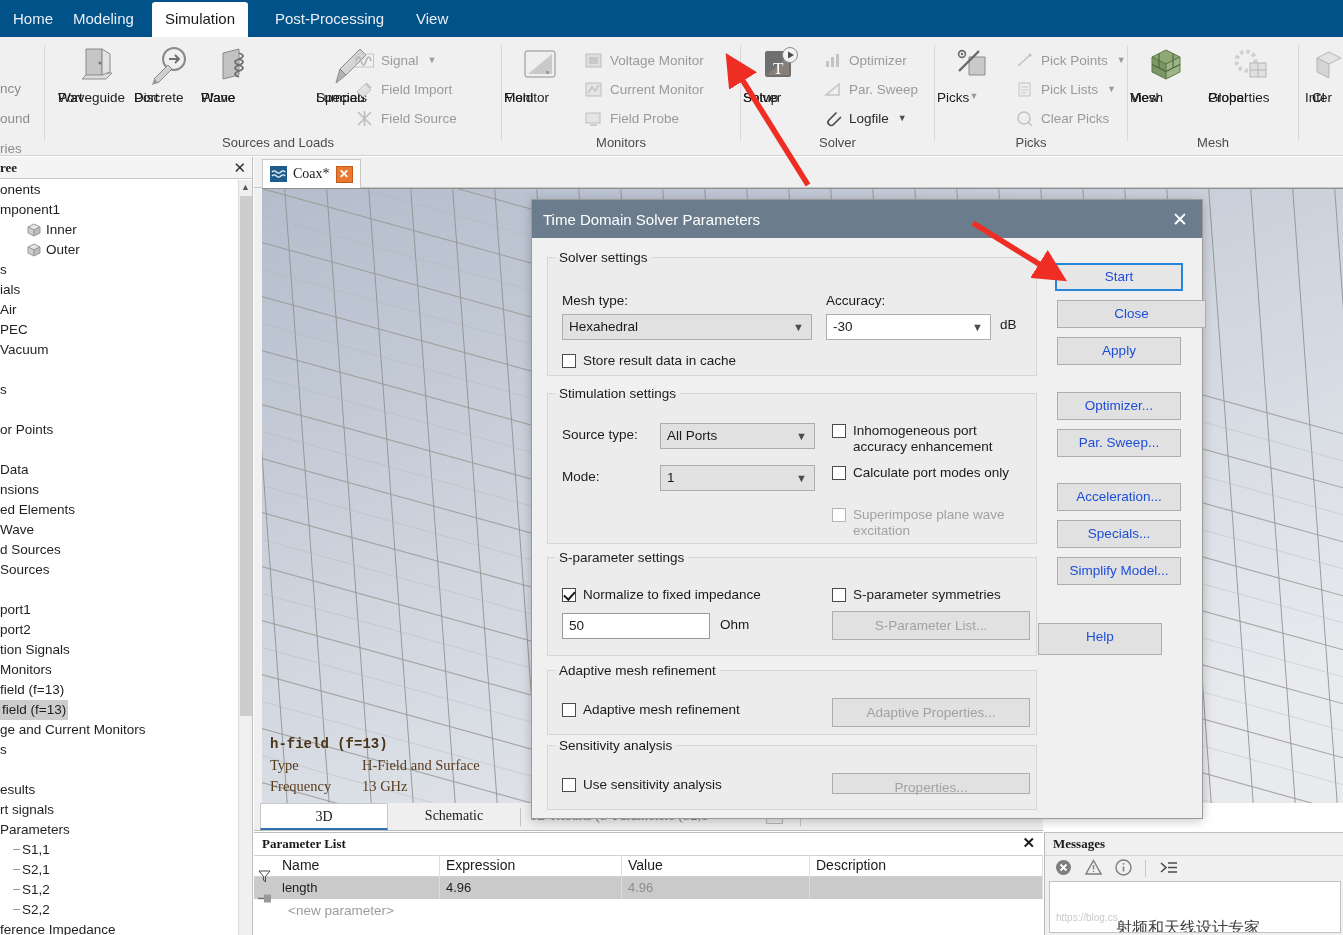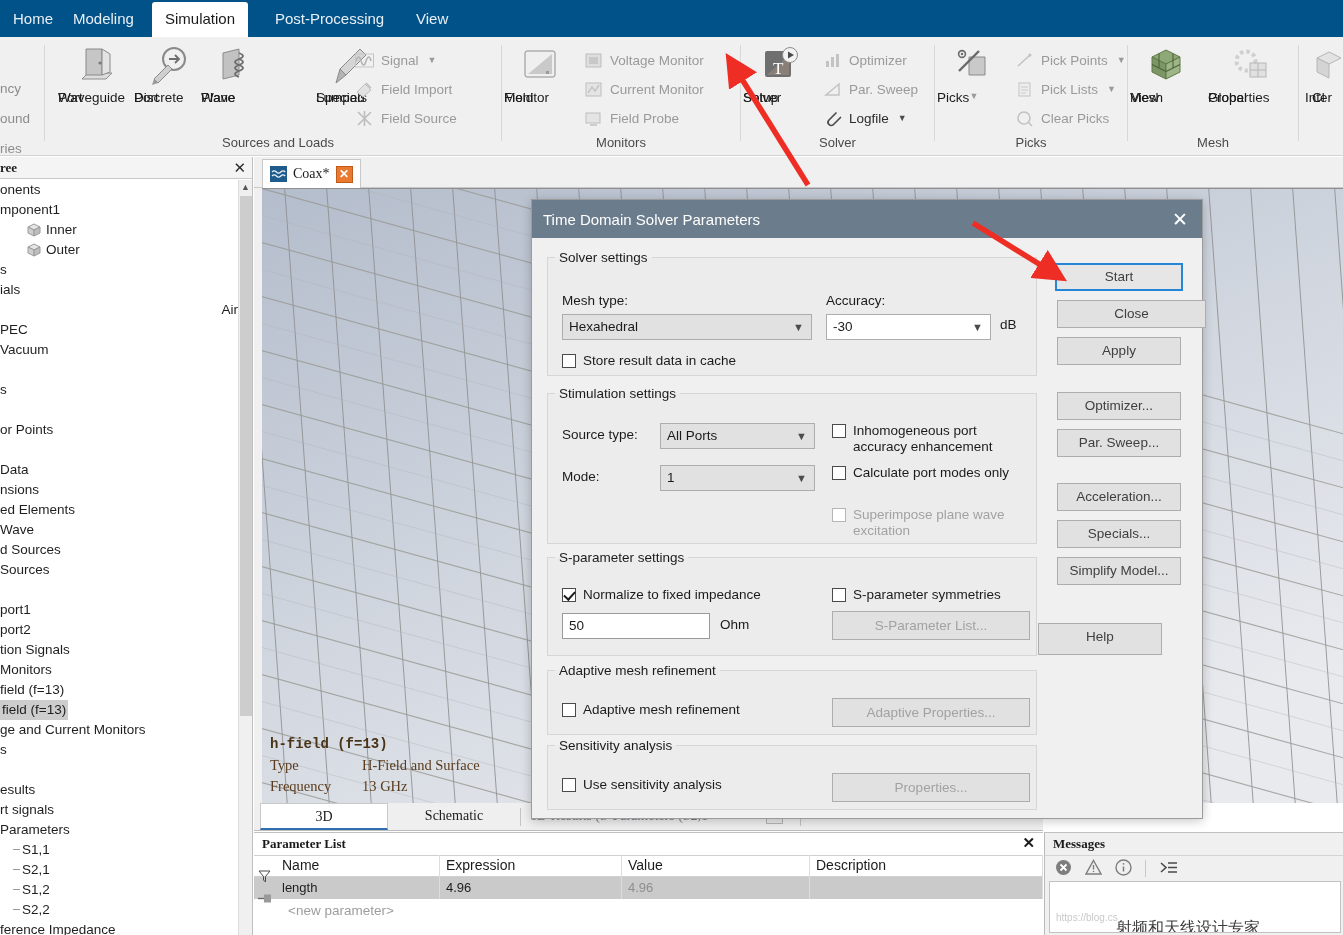"Start" .btn { color: #404040 -> #1d4ed8 }
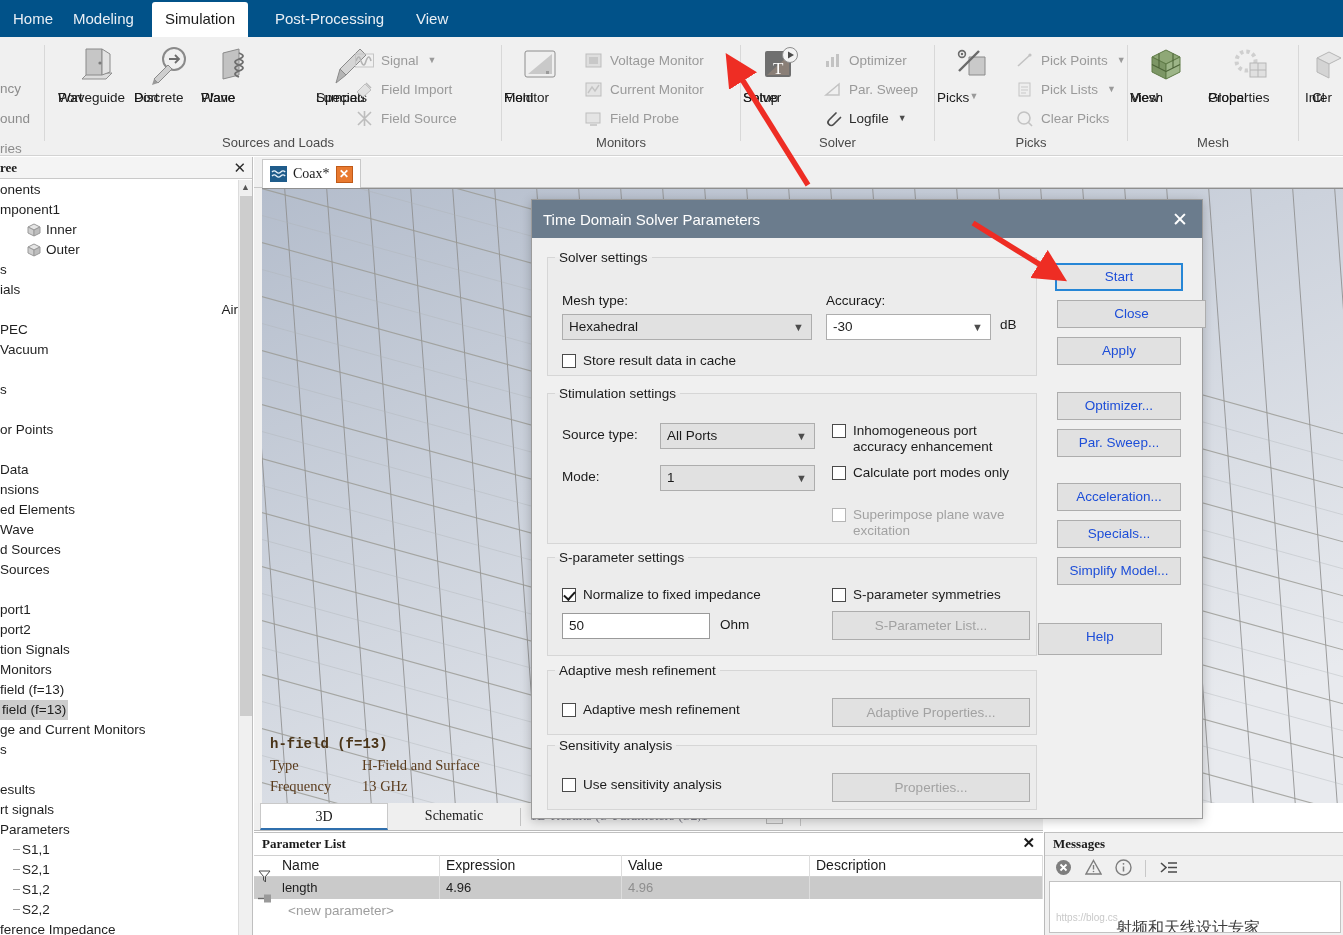"Air" div.tree-item { text-align: right -> none }
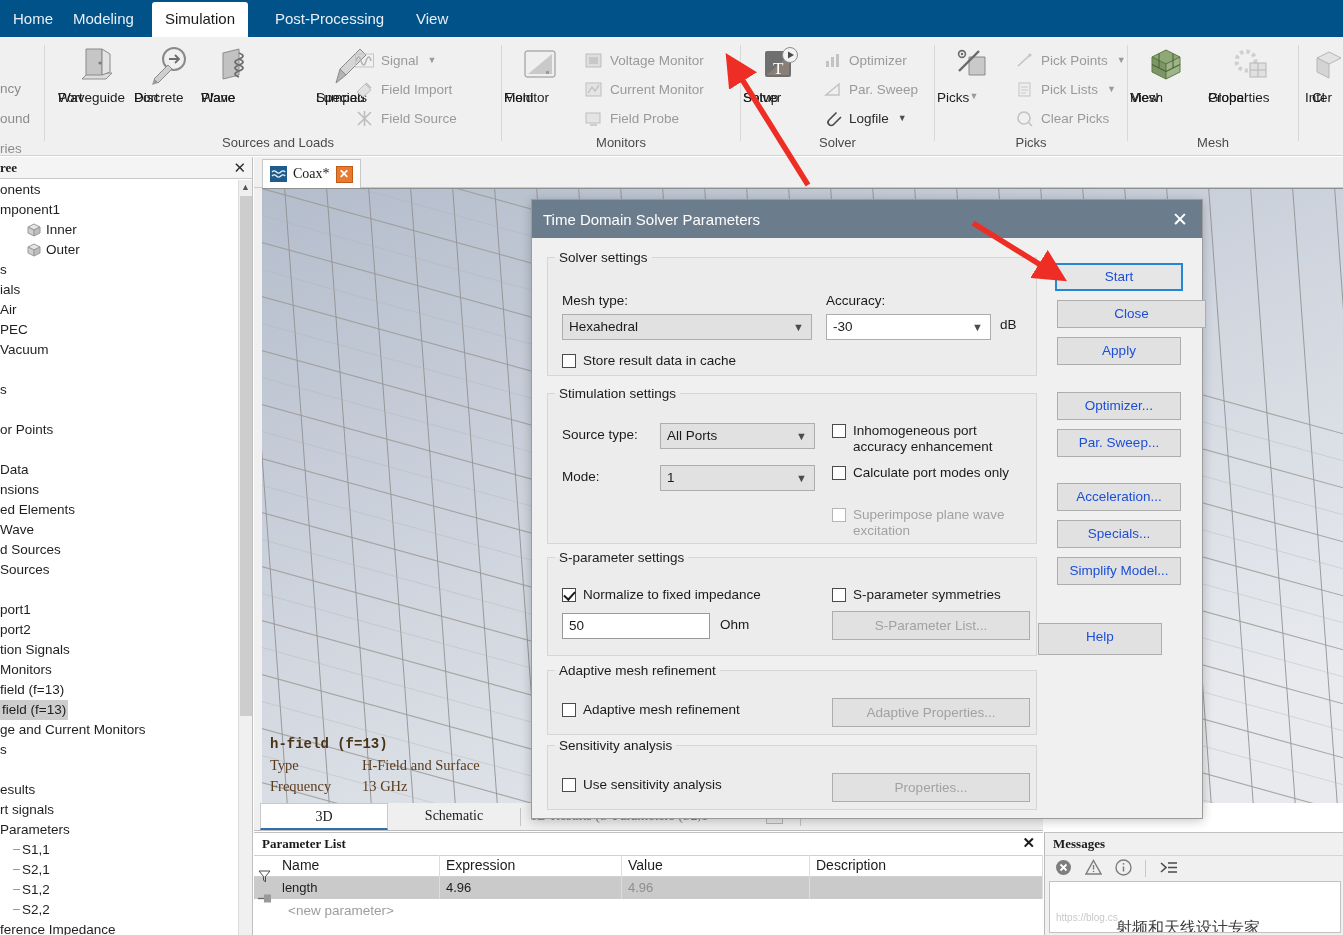"Properties..." div.btn { height: 29px -> 21px }
